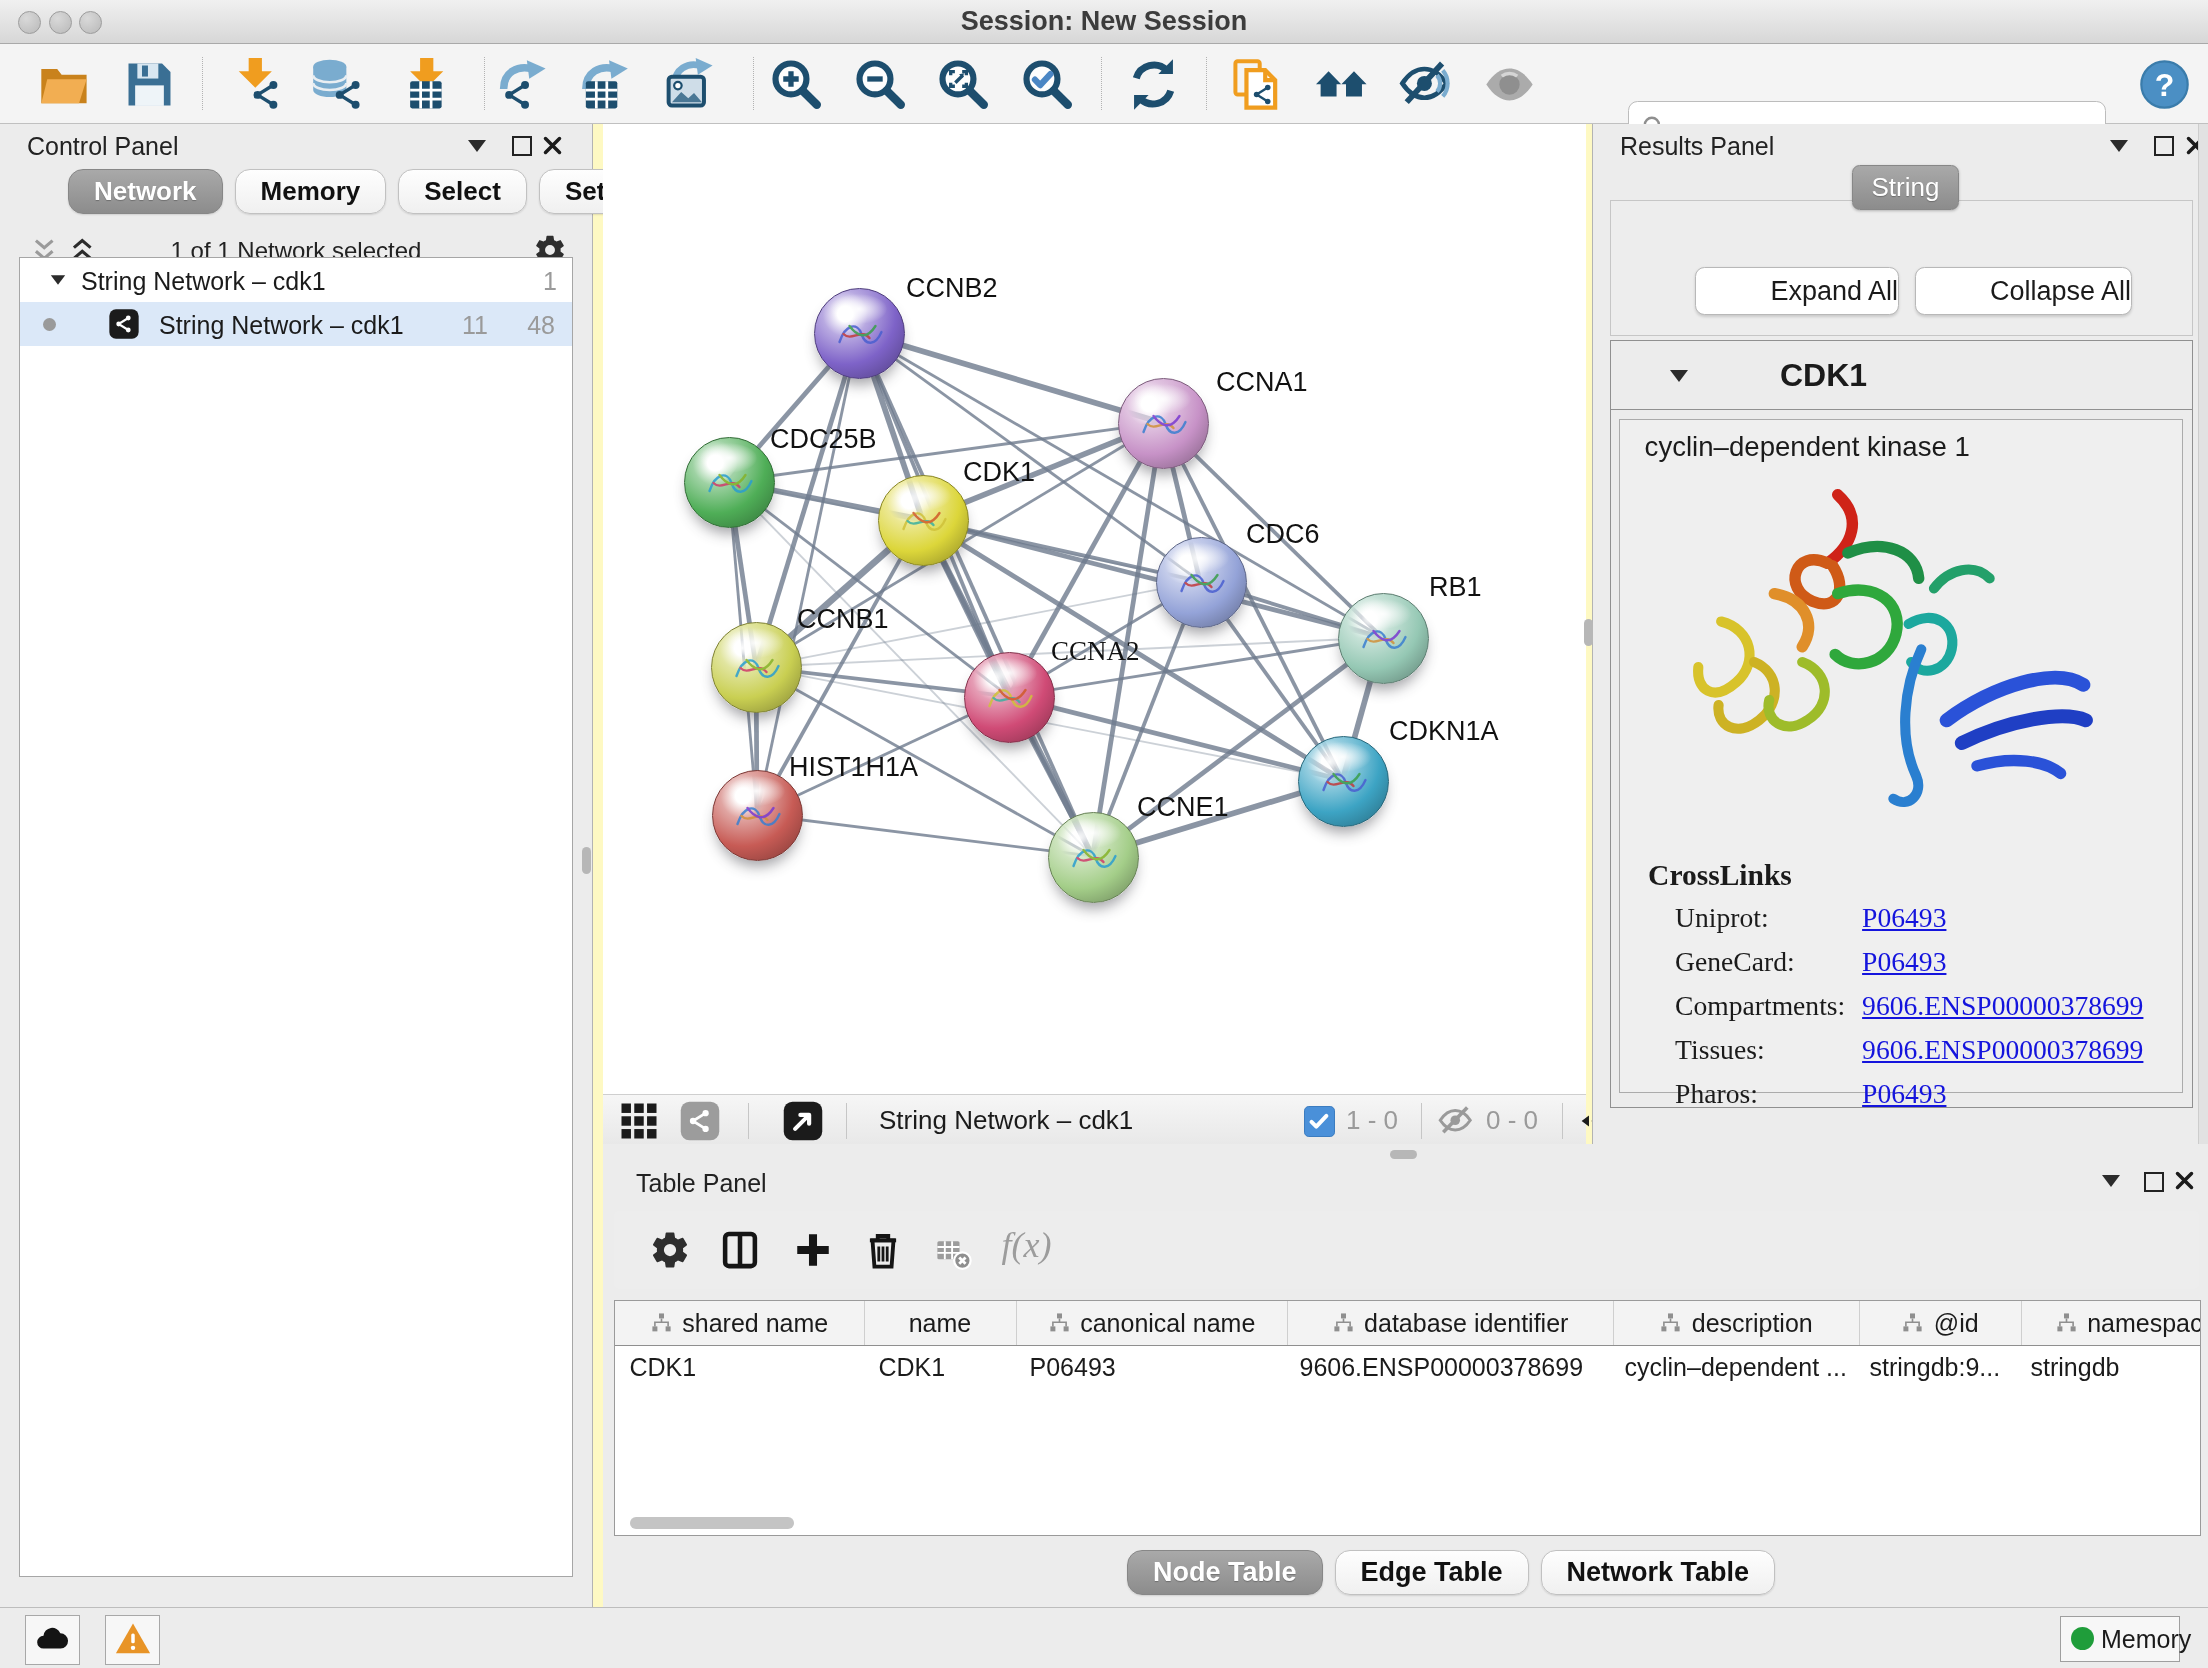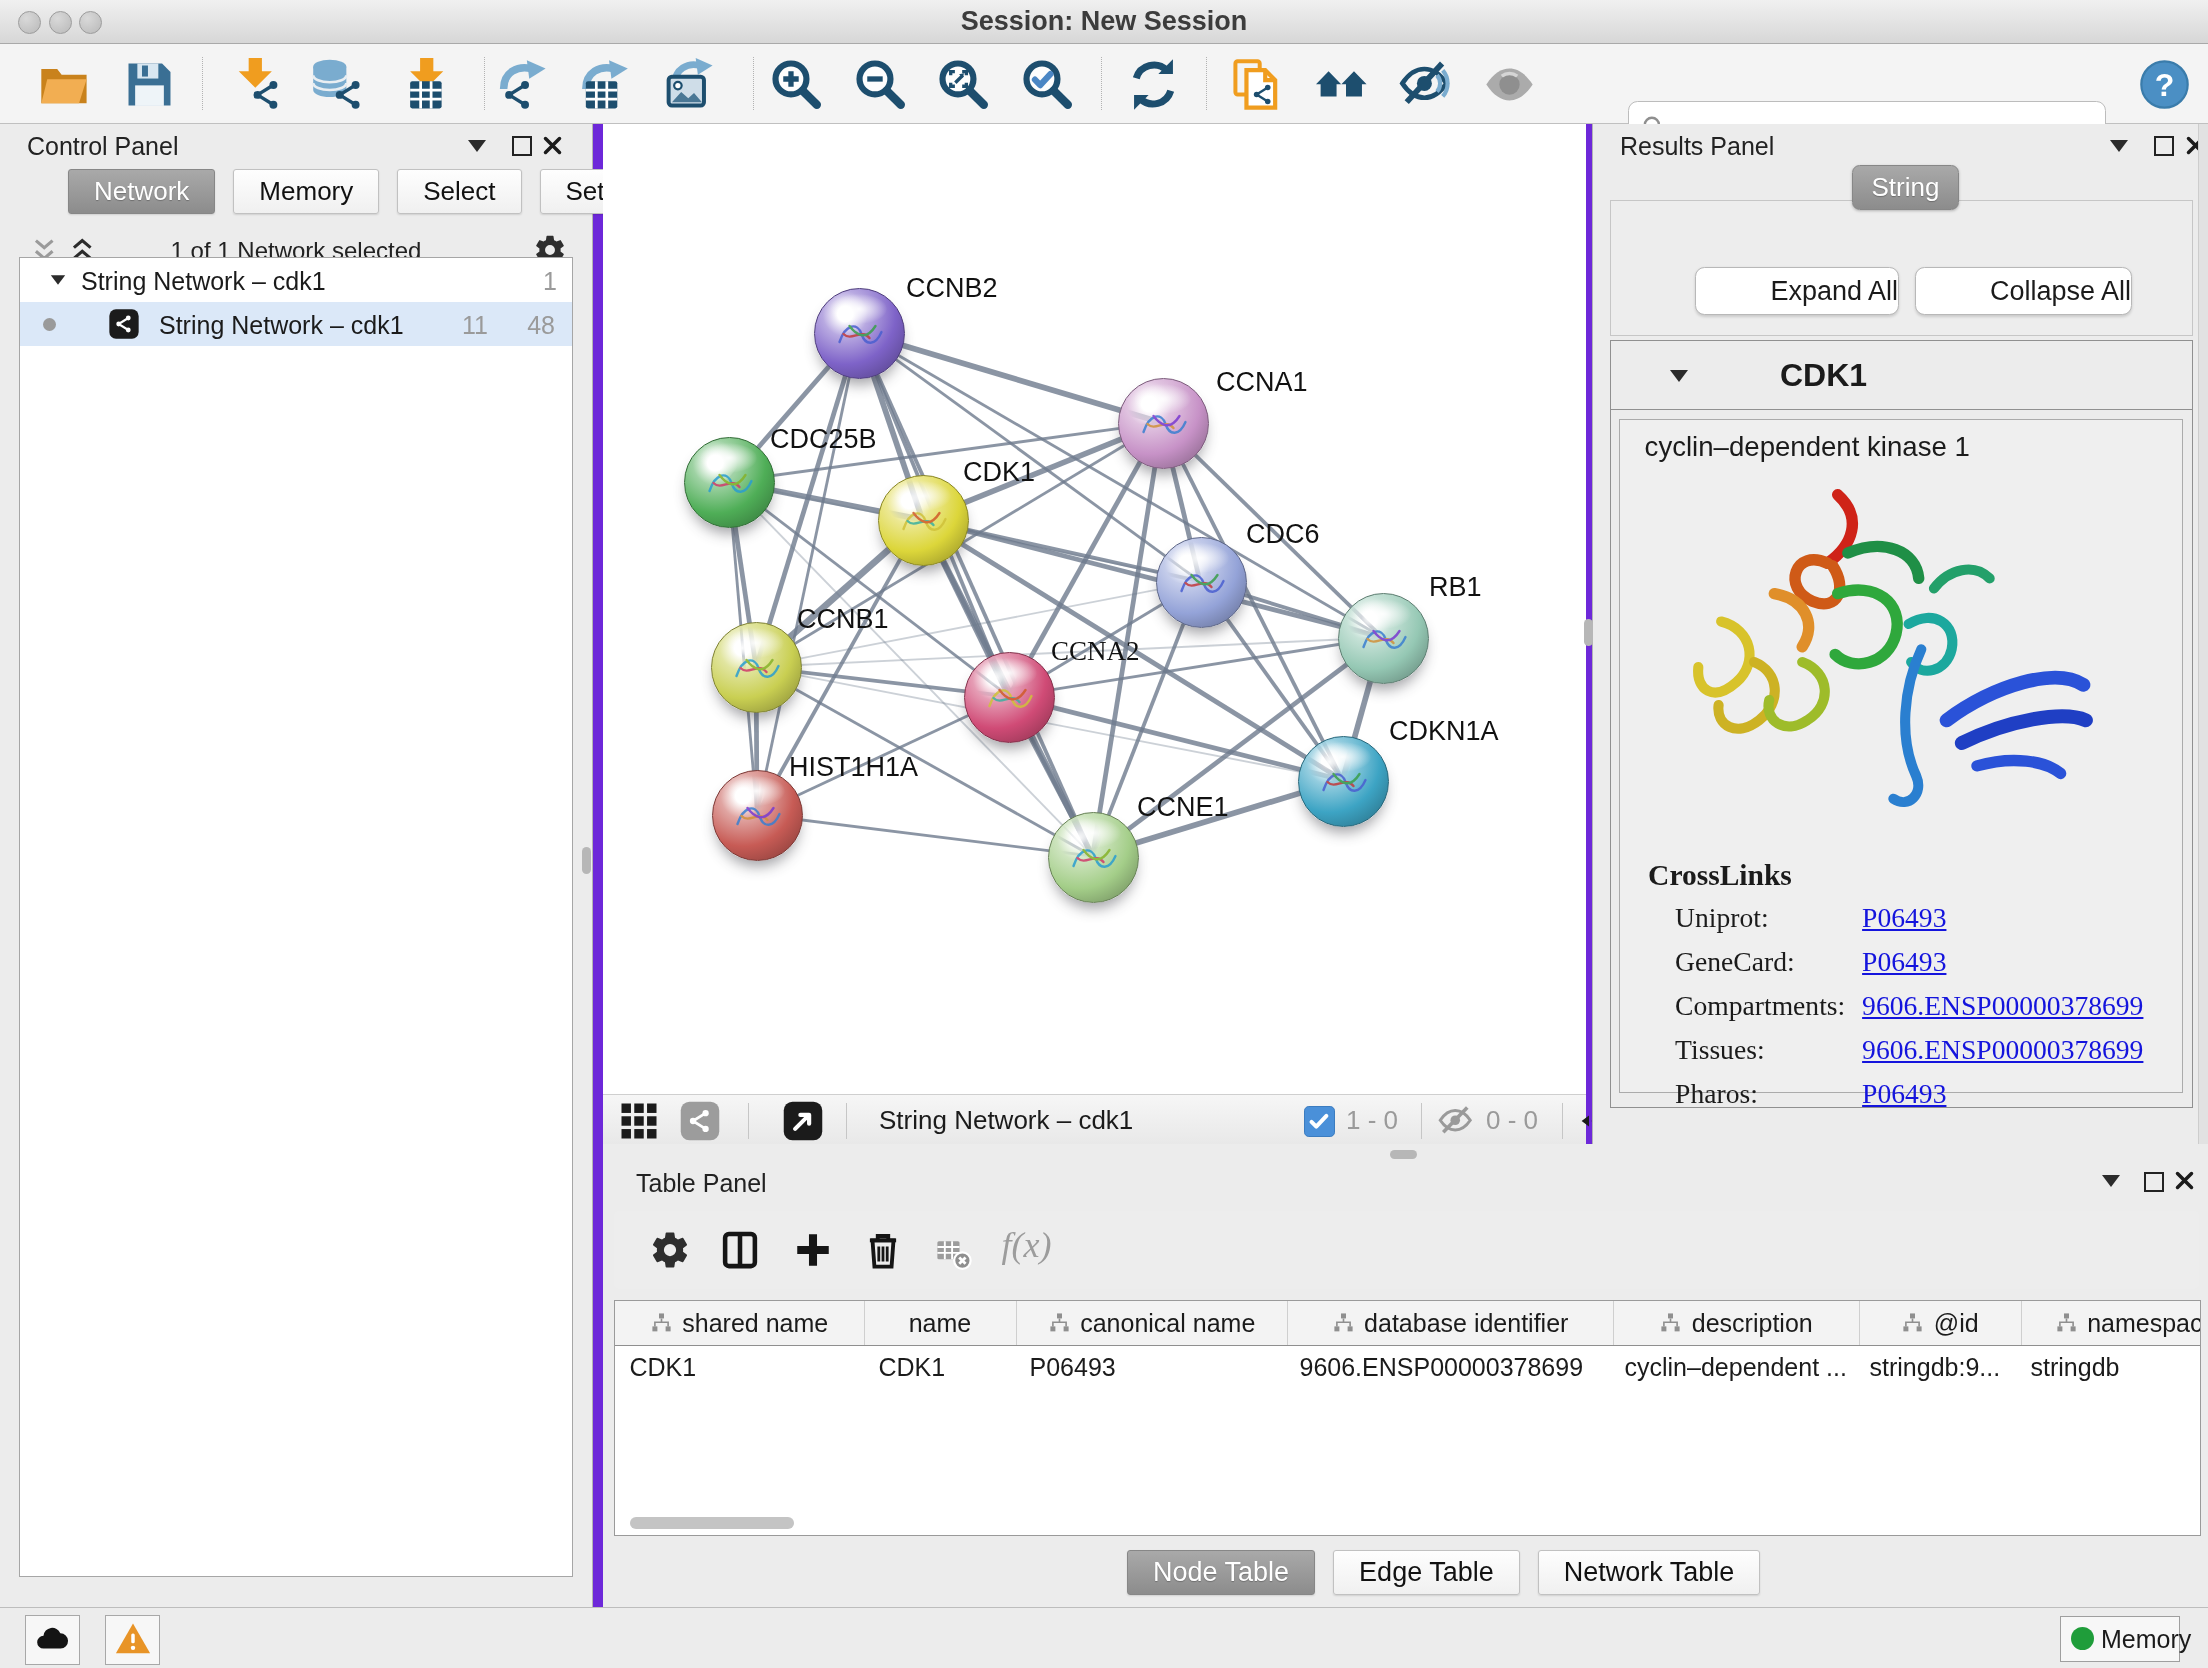"Session: New Session" #root { background: #6d28d9 -> #fef9c3 }
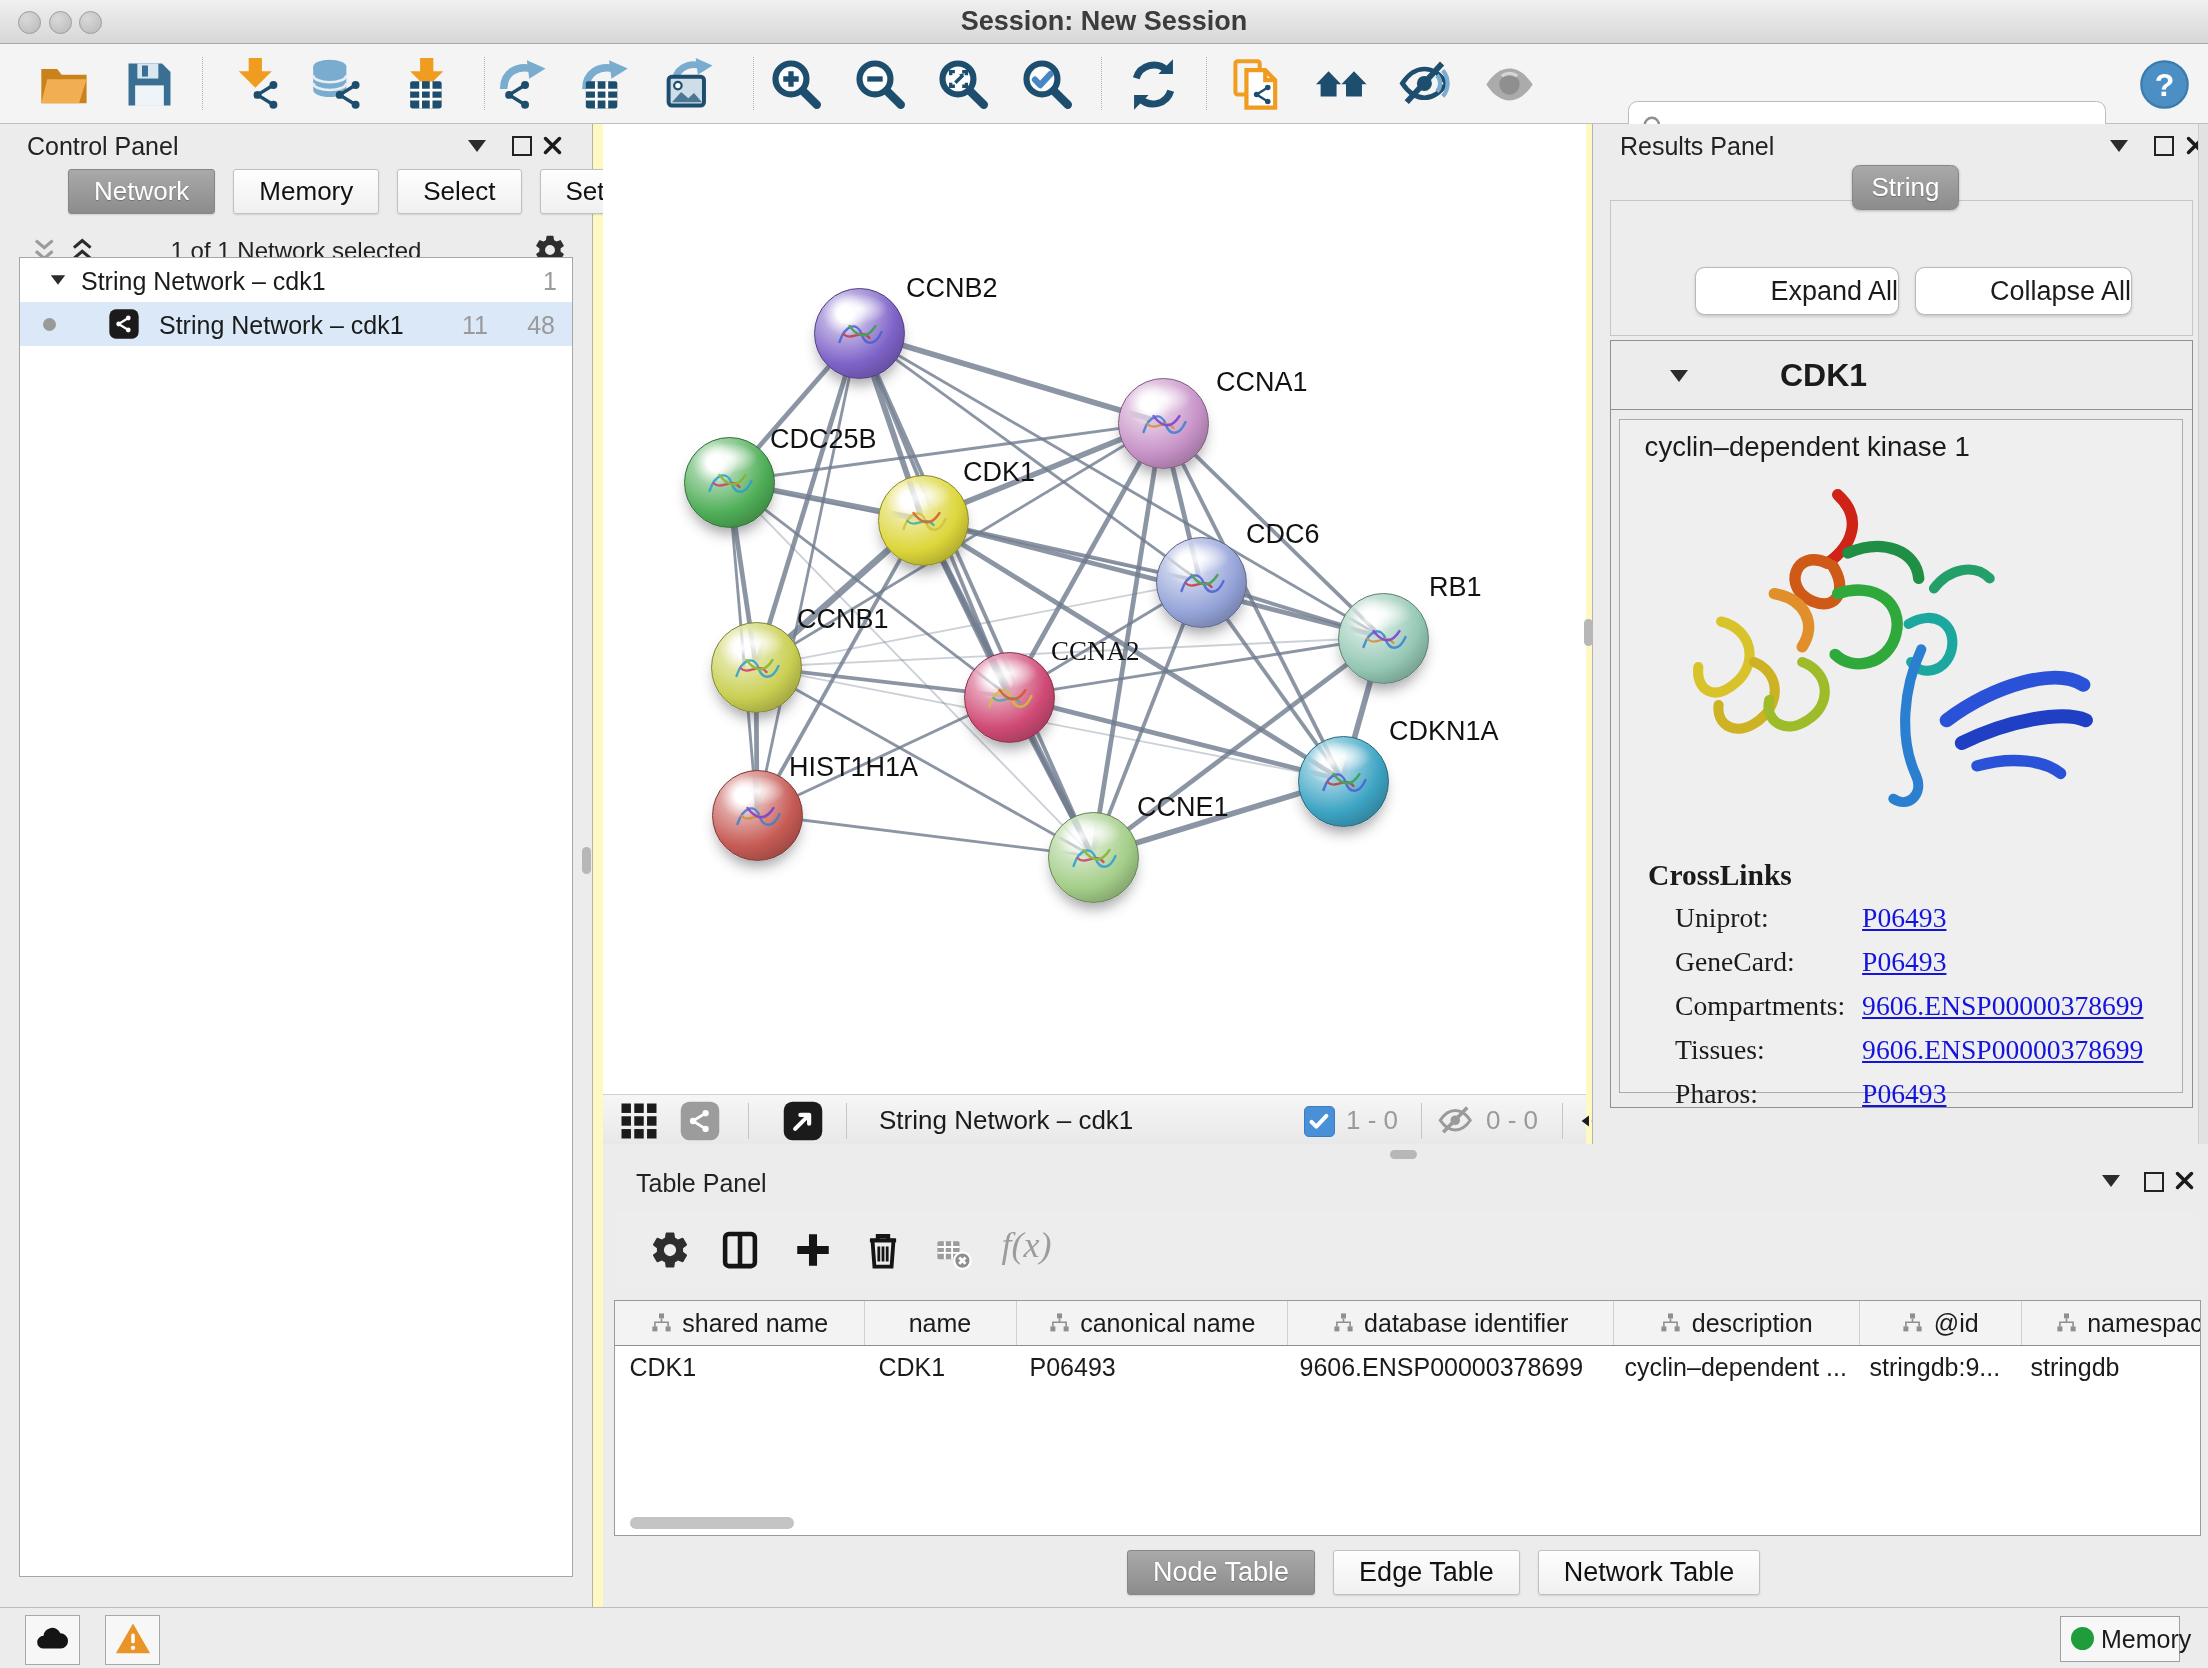"Network" .tab { border-radius: 3px -> 15px; font-weight: none -> bold; margin-right: 18px -> 12px }
